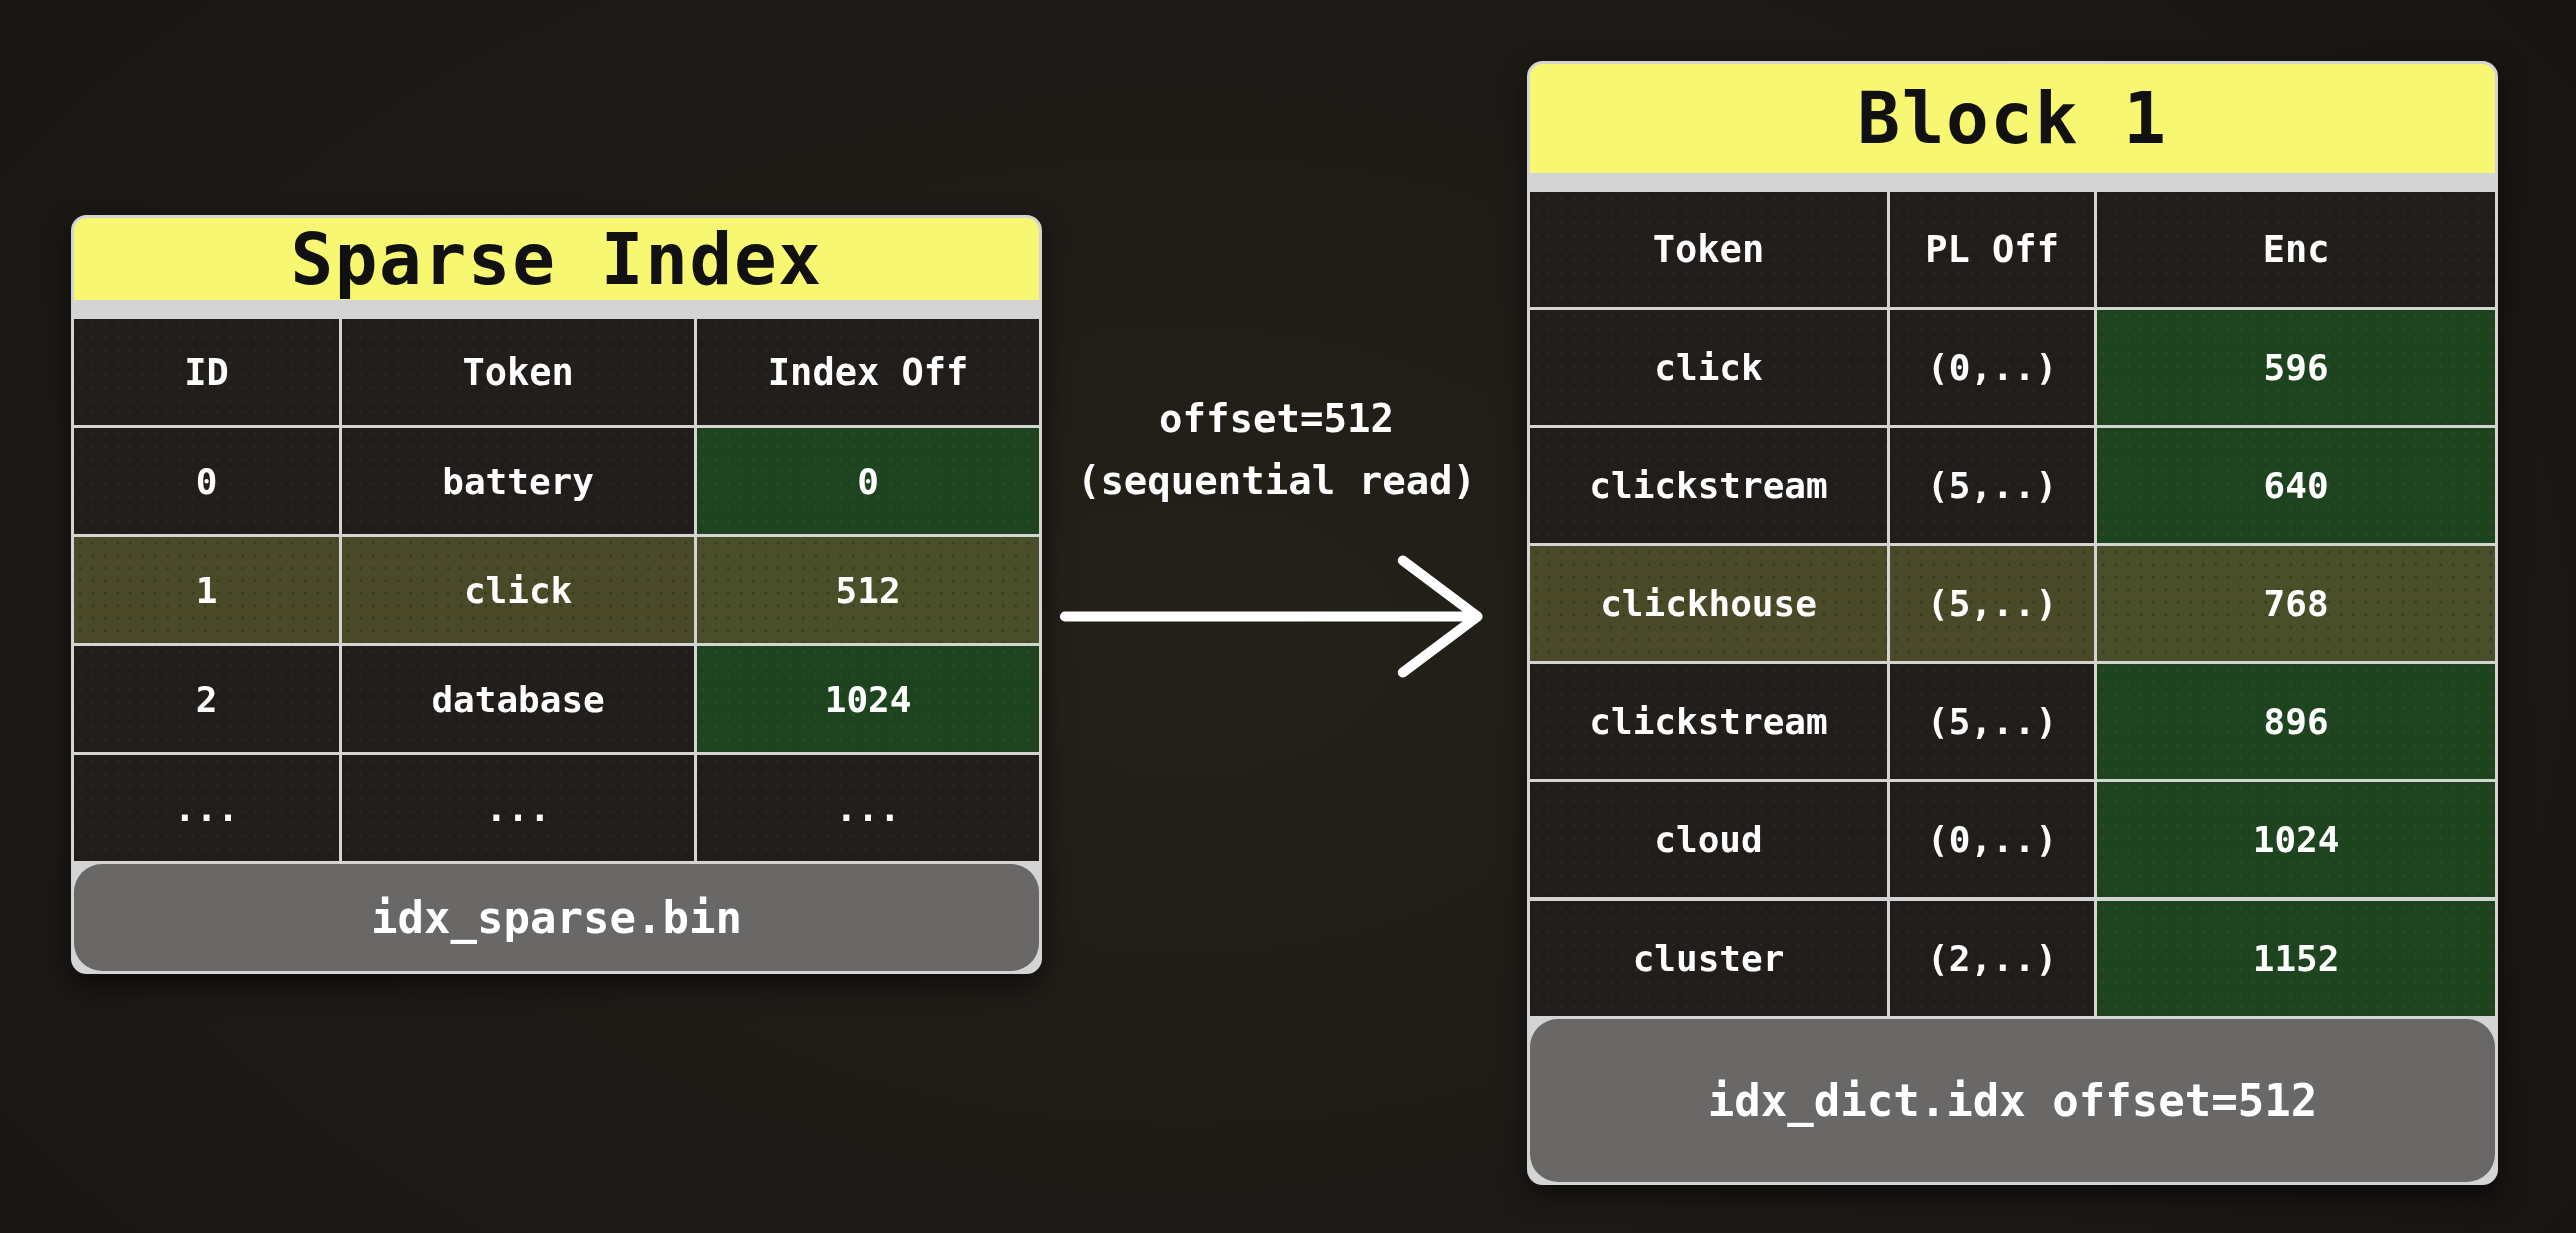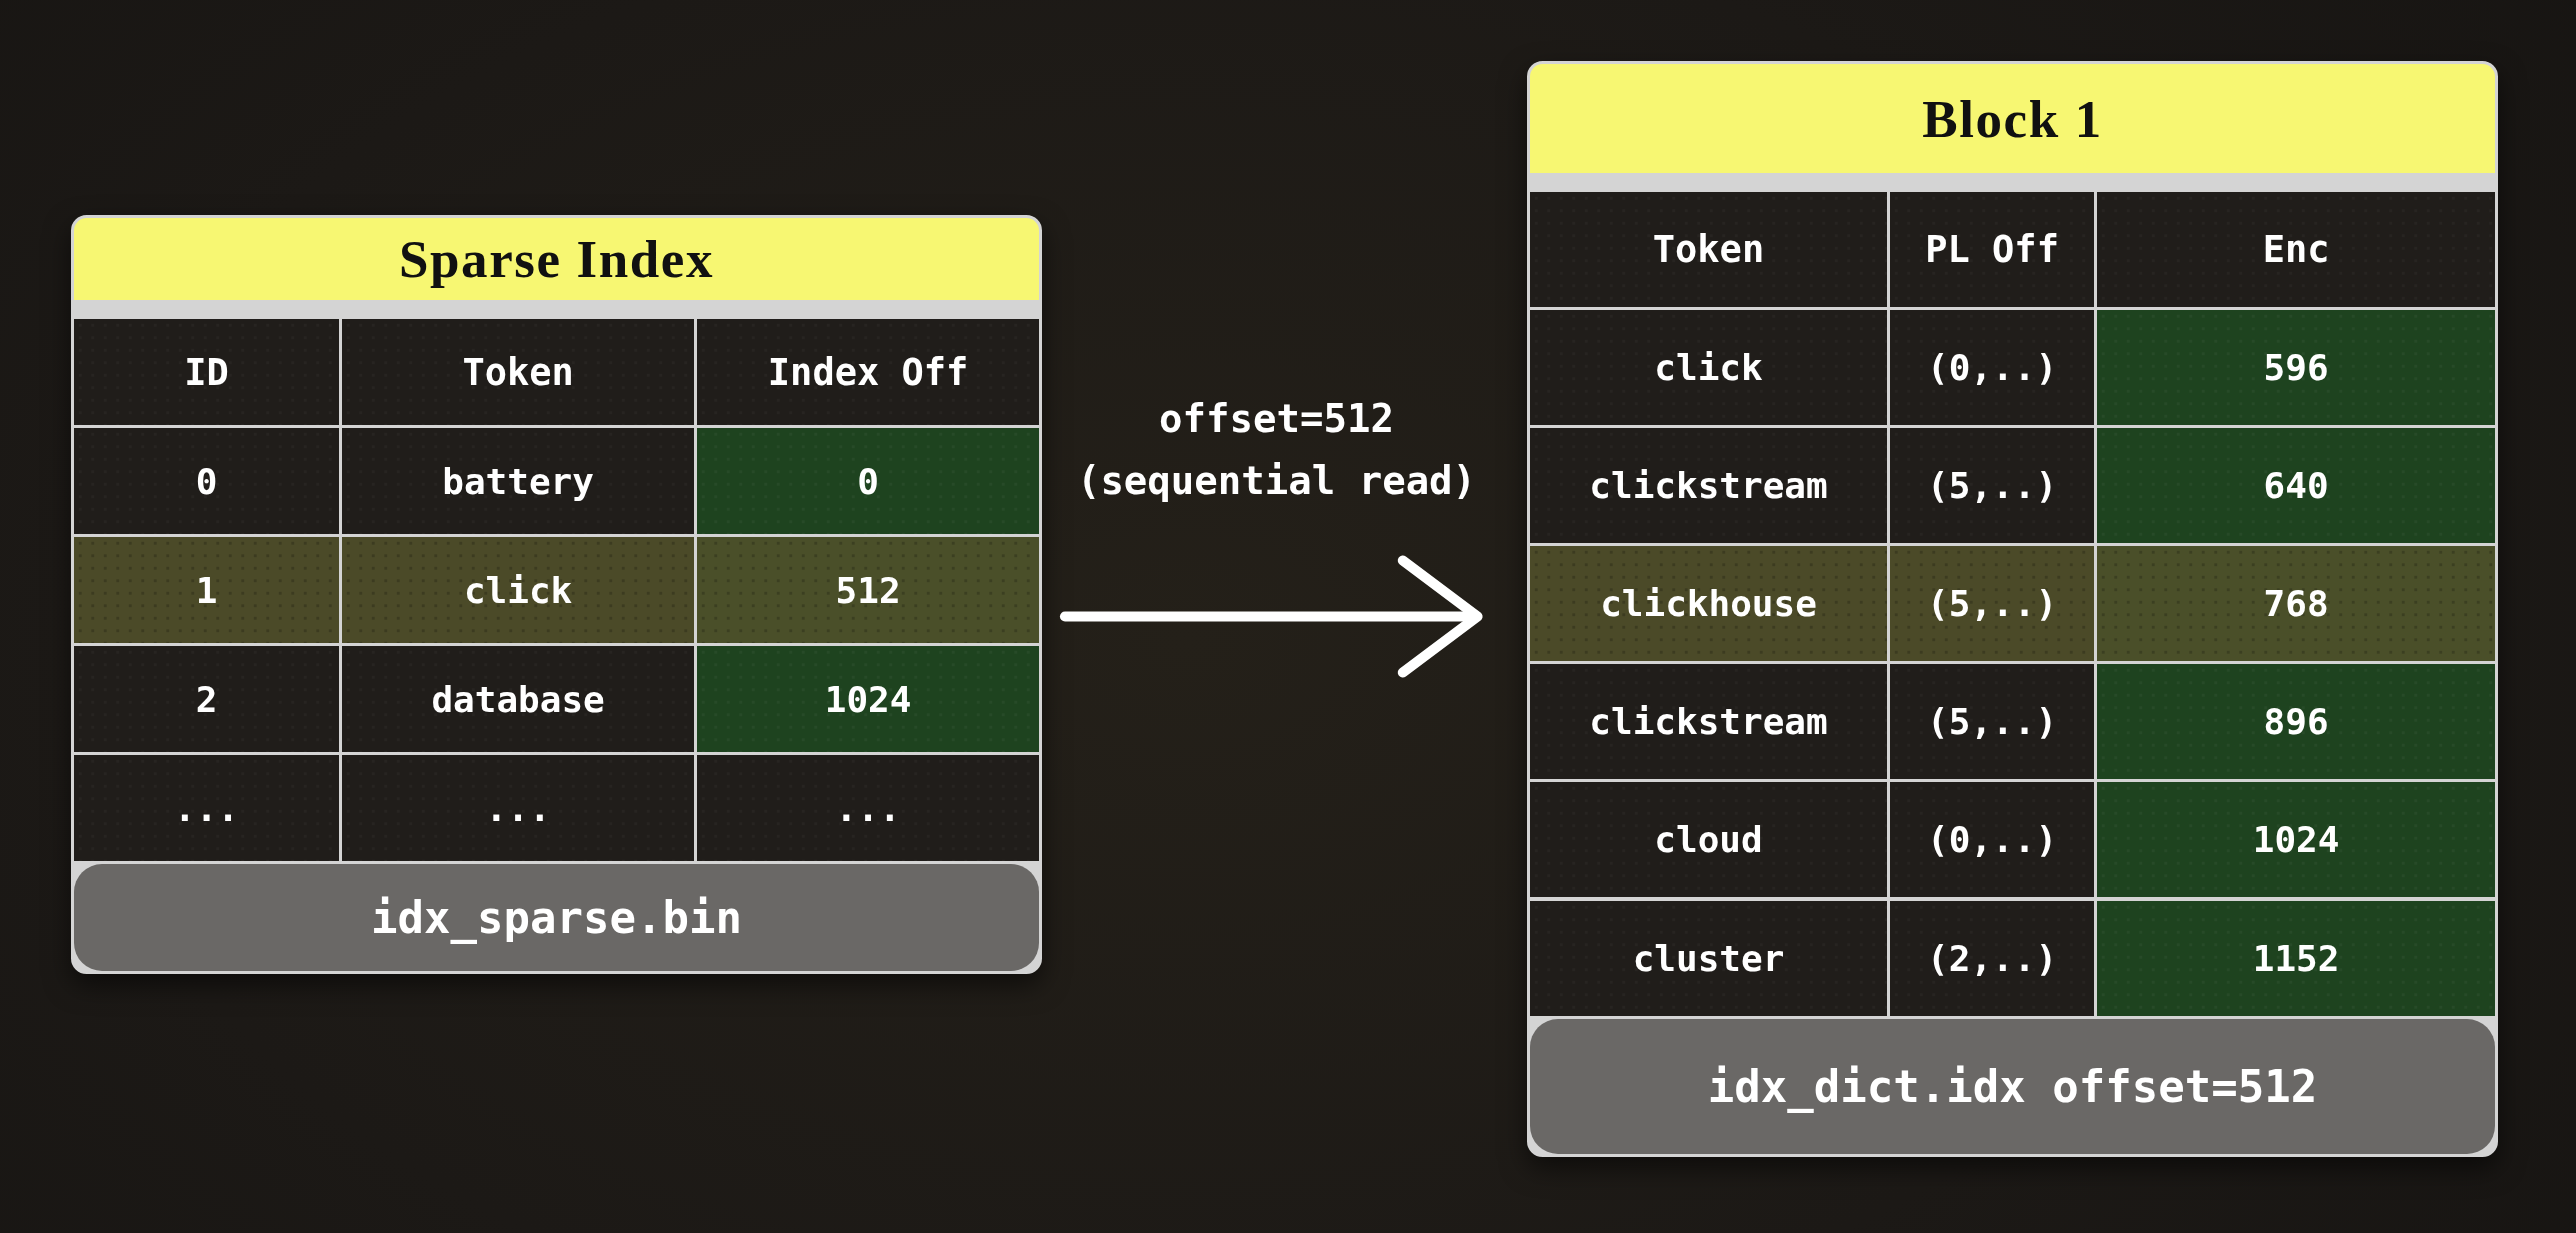"Block 1" .card-title { font-family: Liberation Serif, serif -> none; font-size: 53px -> 71px }
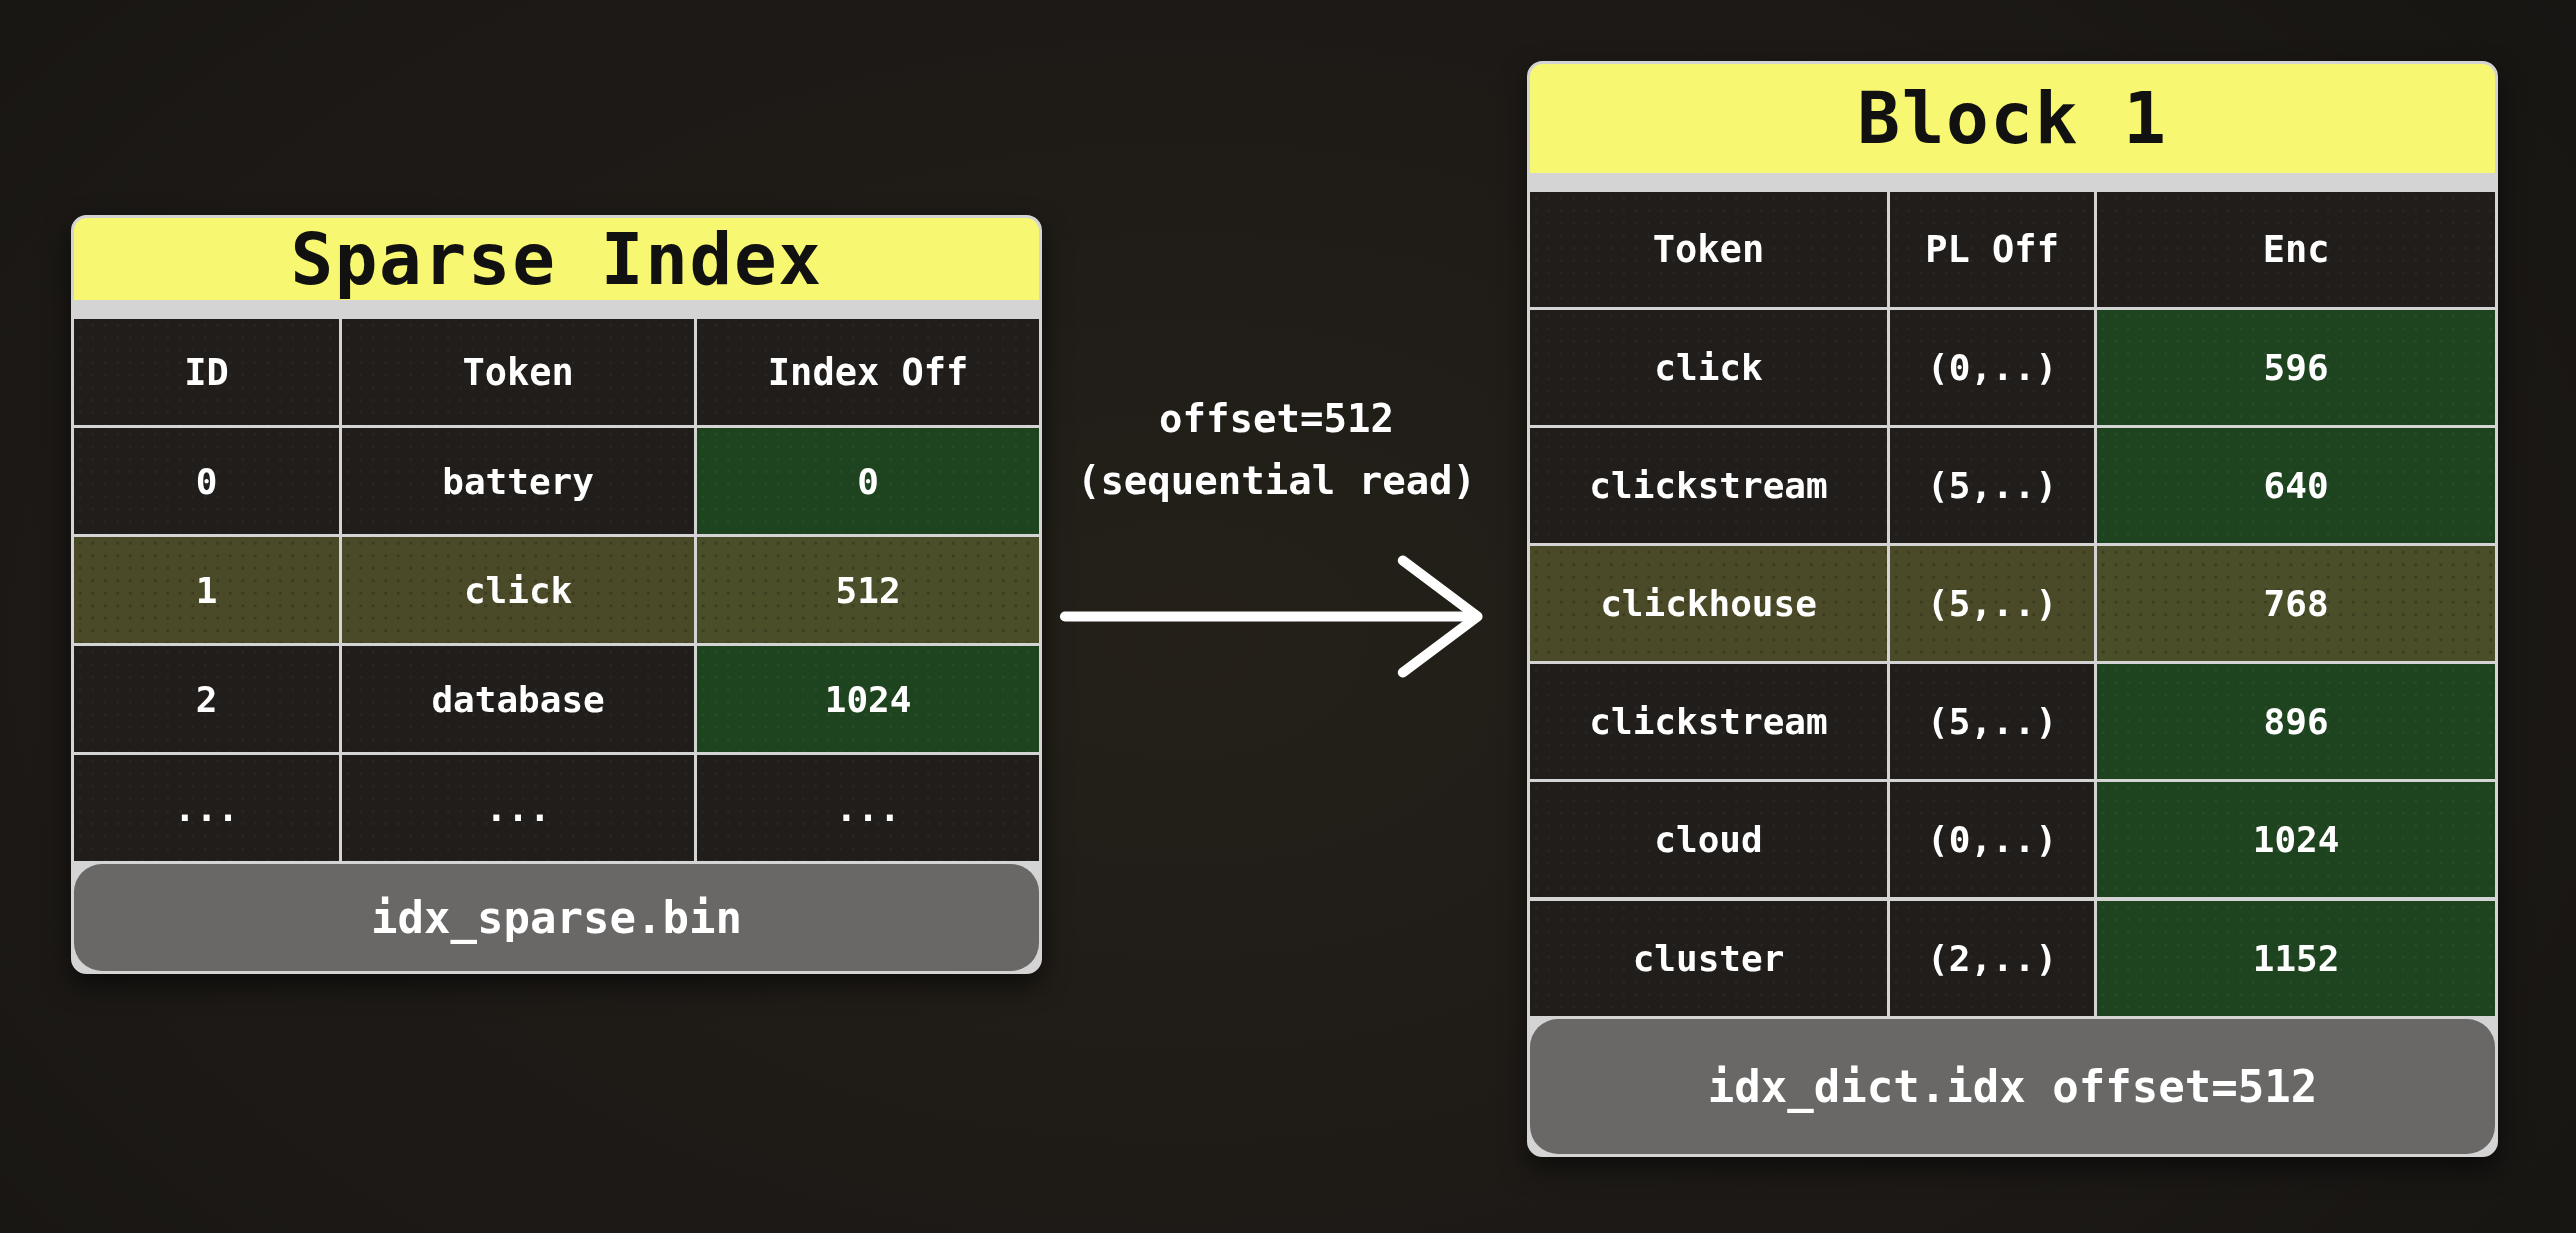"idx_dict.idx offset=512" .card-block .card-footer { height: 135px -> 163px }
